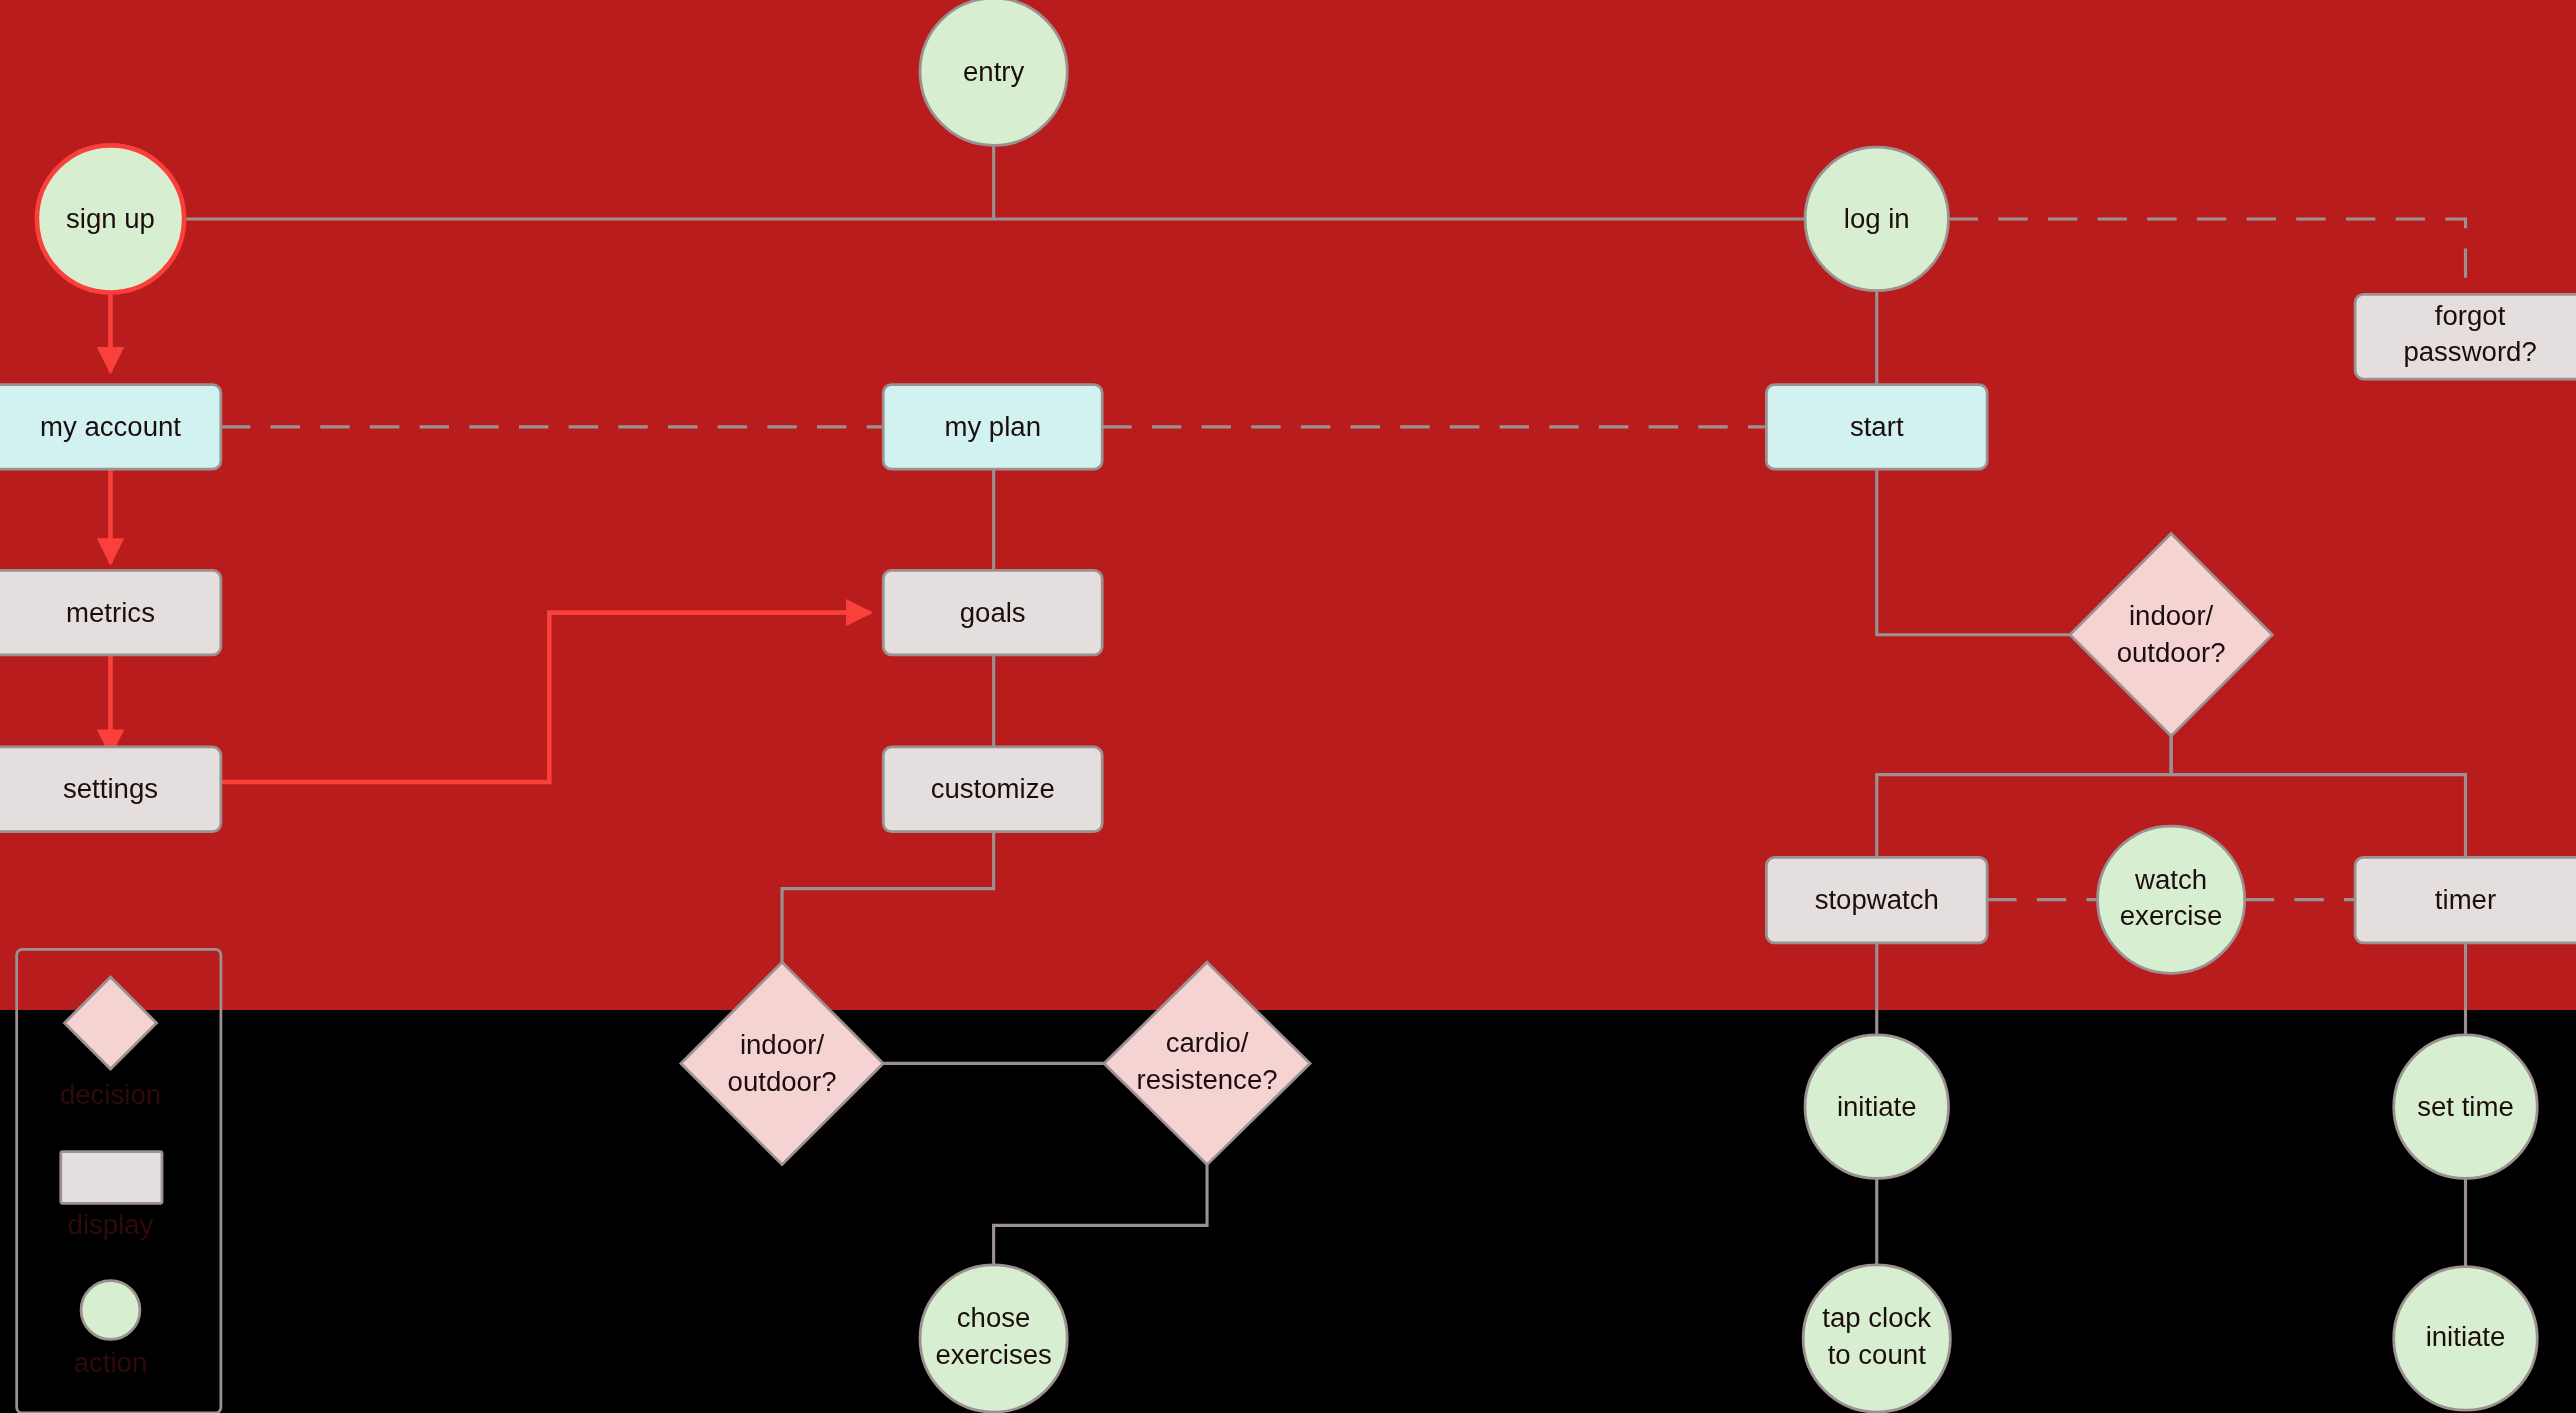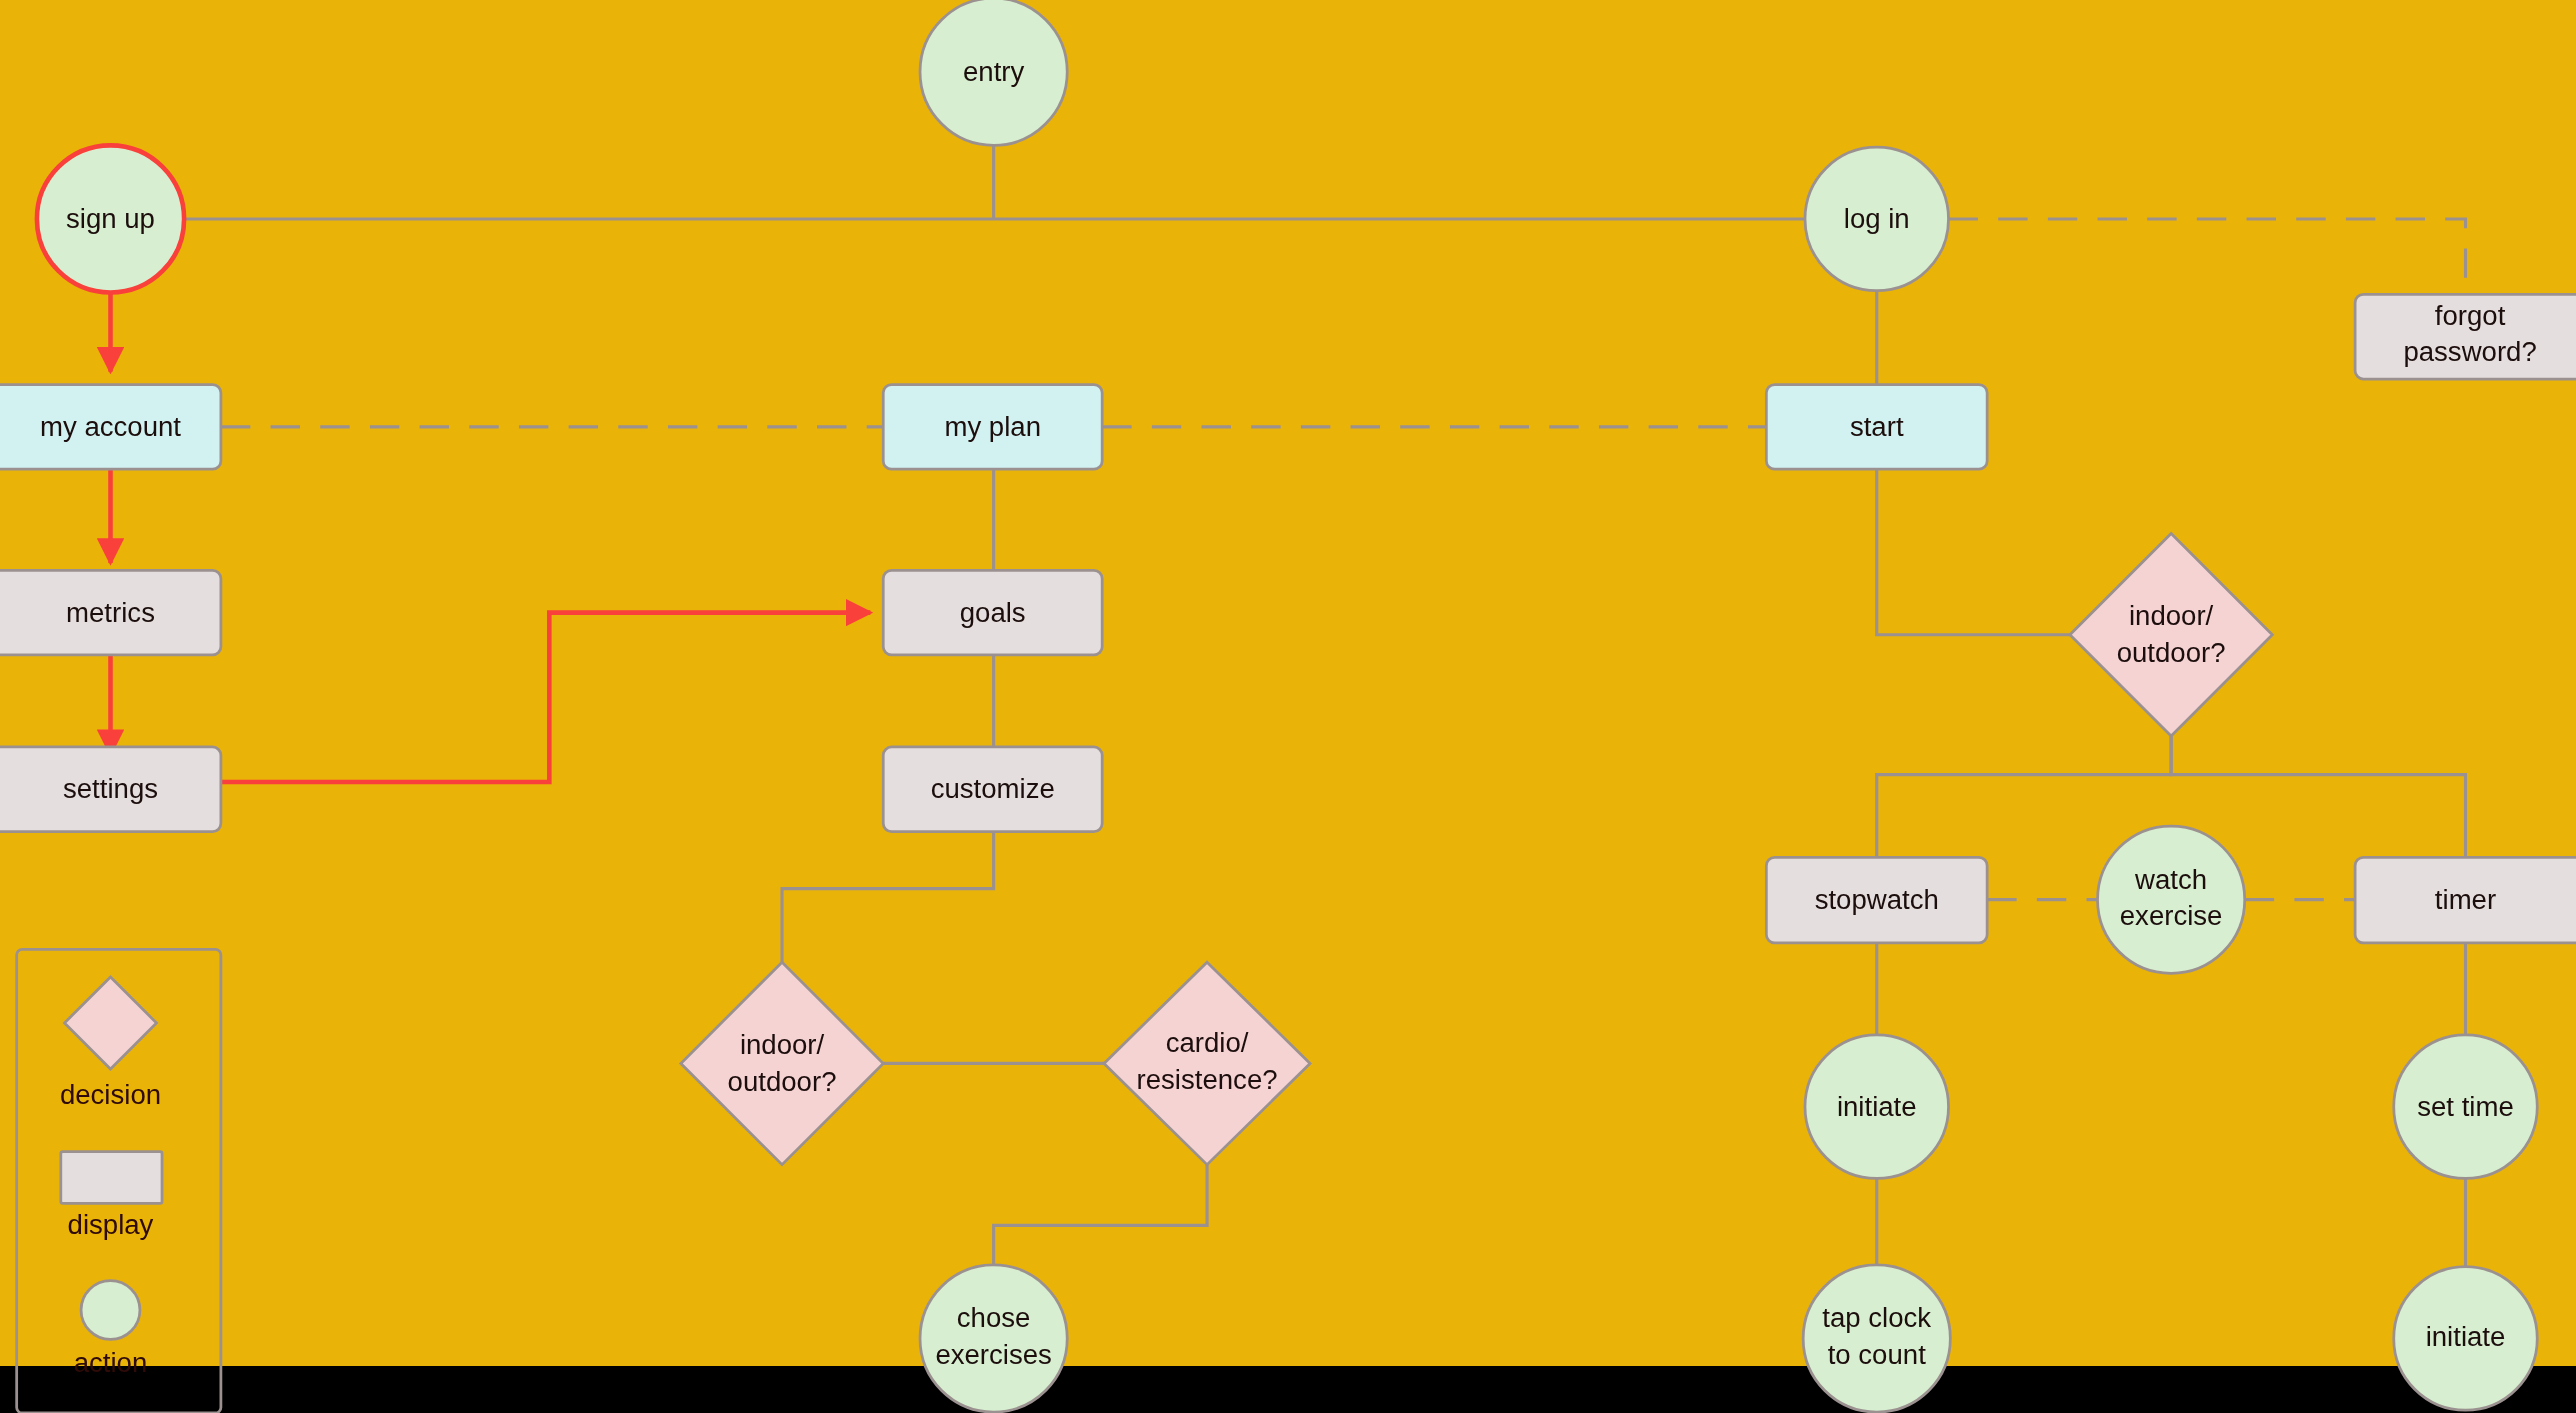"entry" #diagram-root { background: #eab308 -> #b91c1c; height: 1366px -> 1010px }
